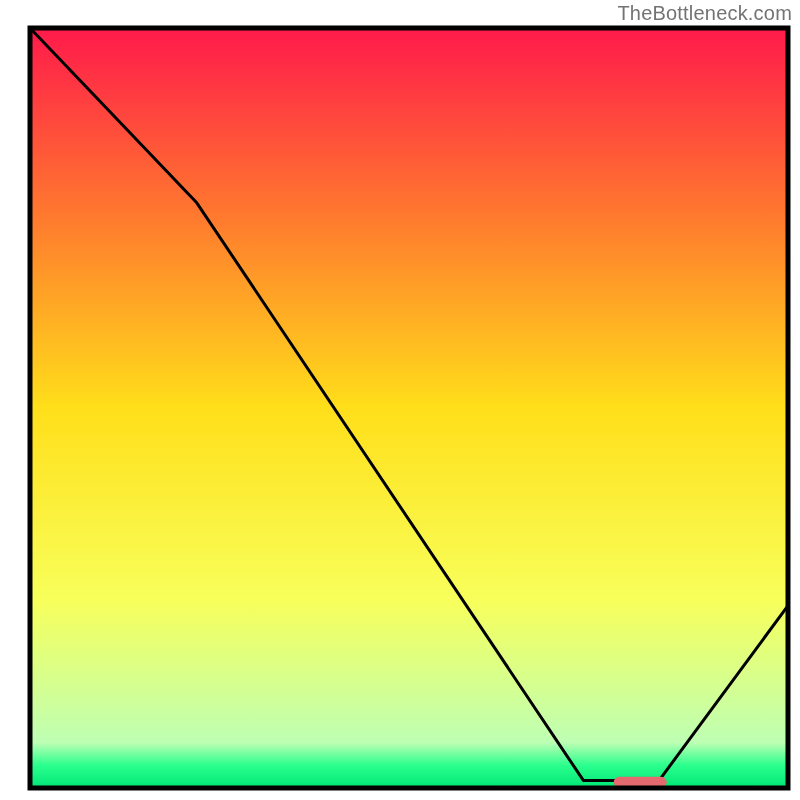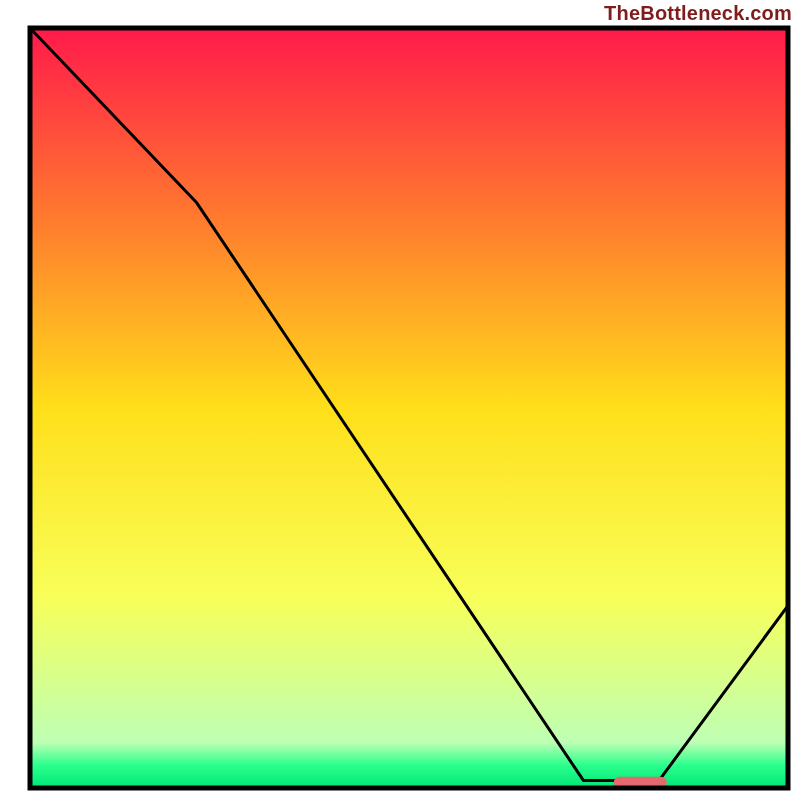"TheBottleneck.com" .attribution { color: #7f1d1d -> #737373; font-weight: 700 -> 400 }
